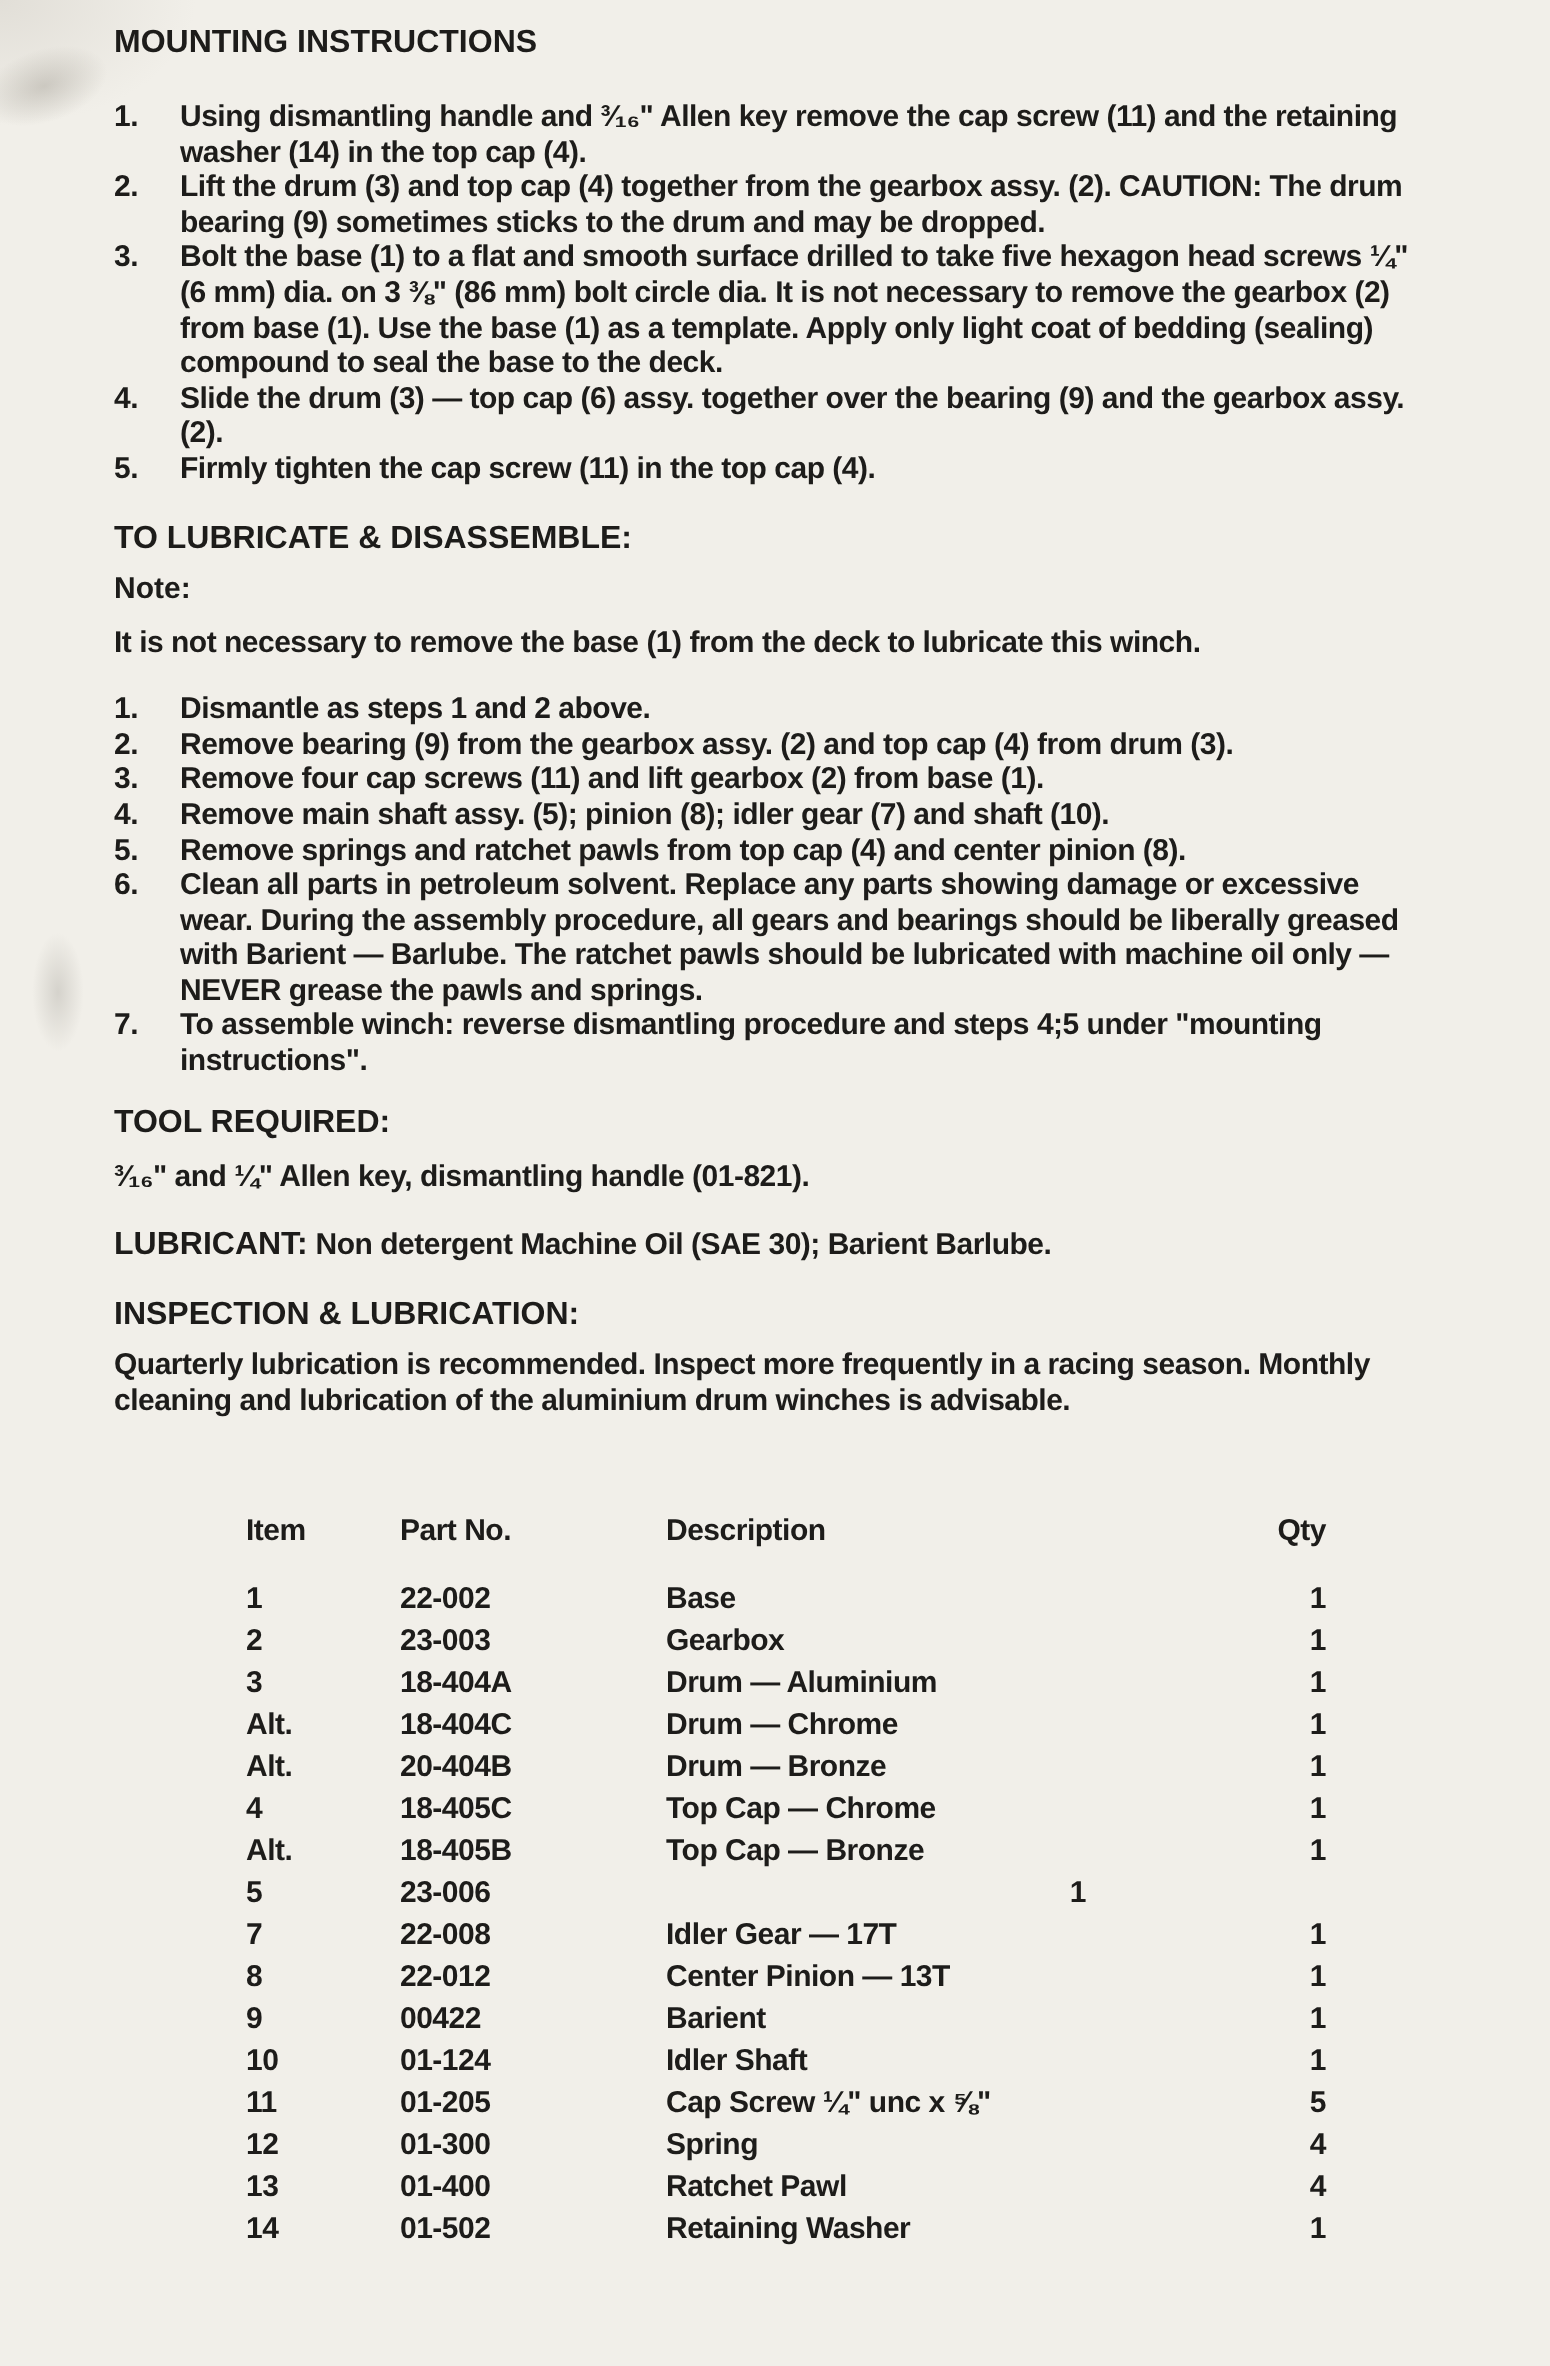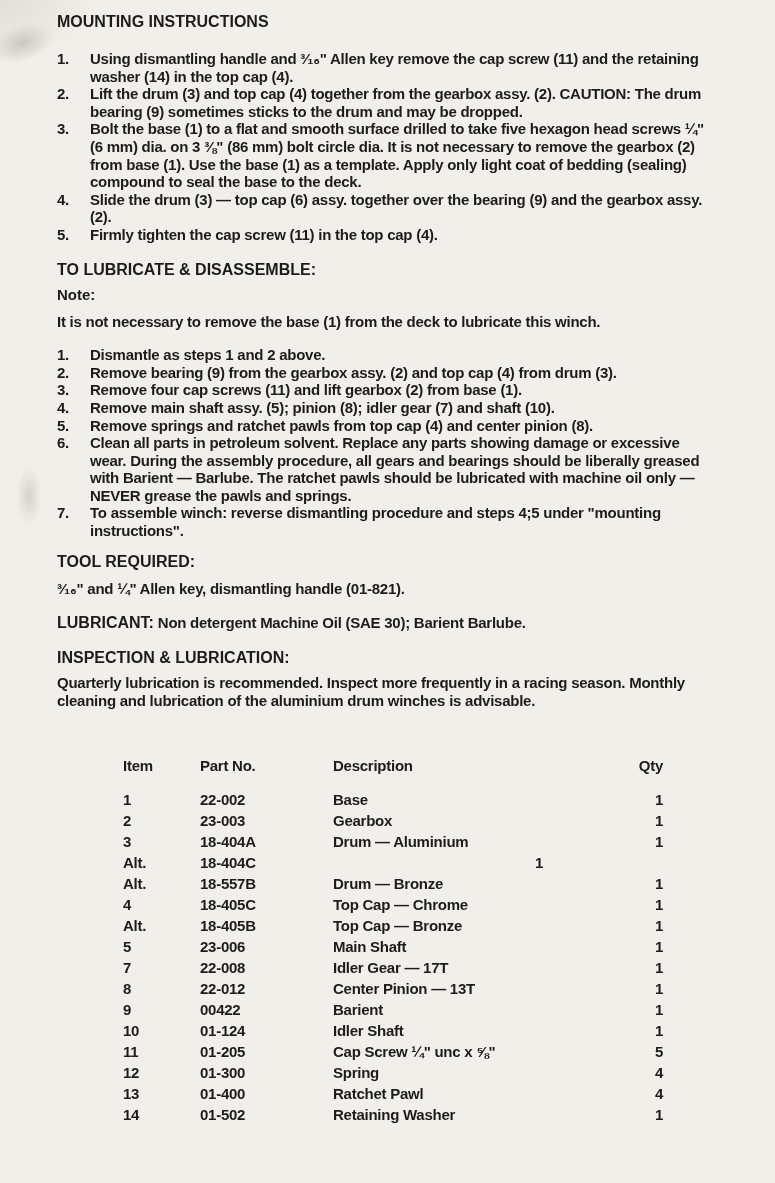"Drum — Chrome" span.c-desc { html: none -> <span>Drum — Chrome</span> }
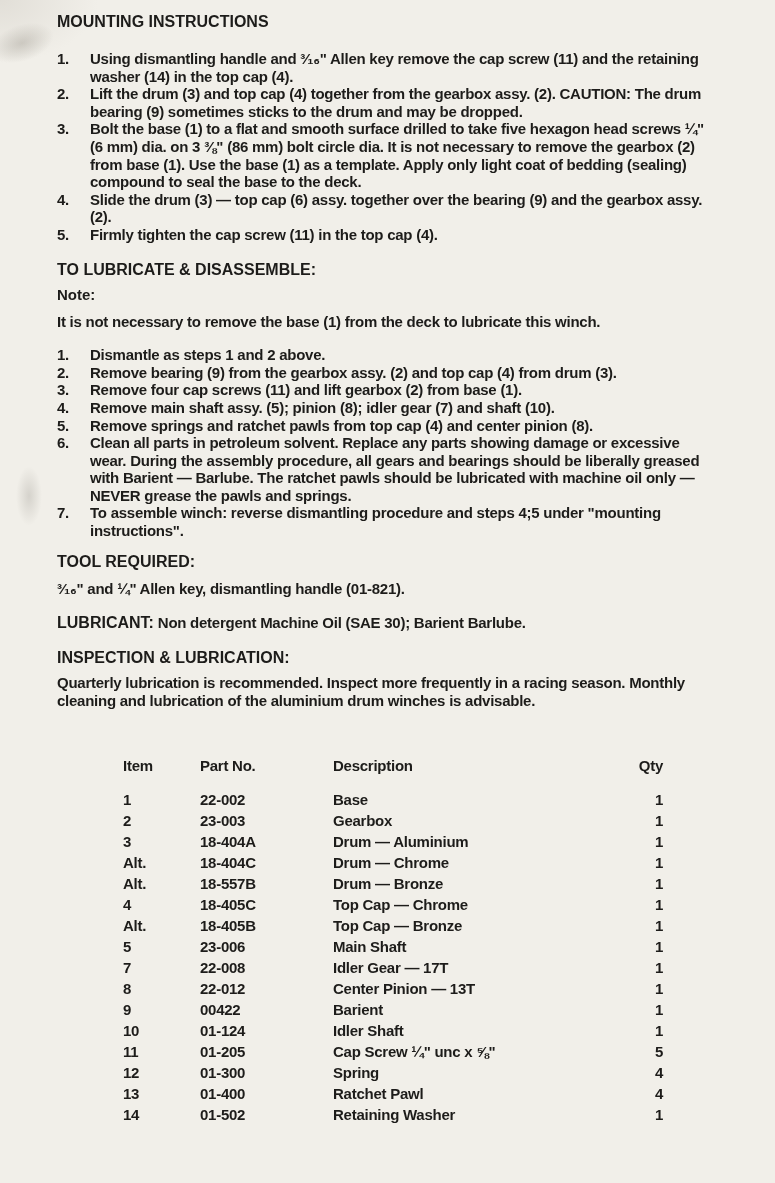"18-557B" span.c-part { text: 18-557B -> 20-404B }
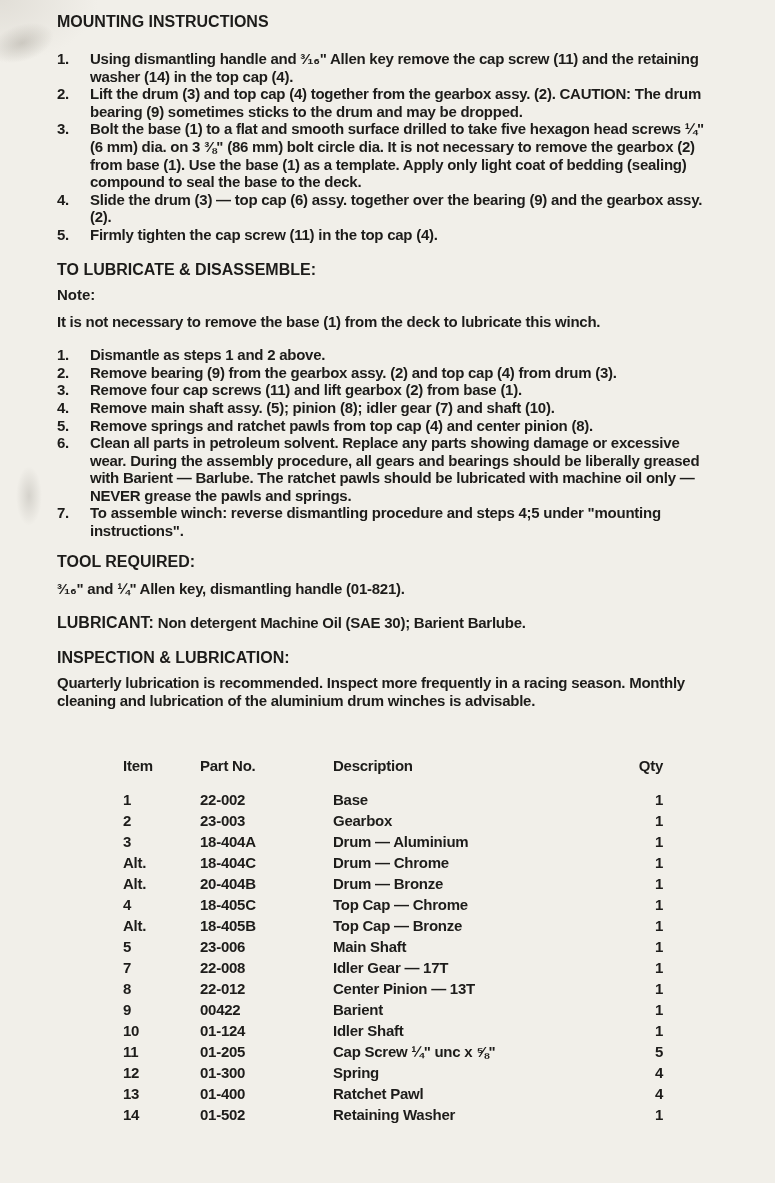"Main Shaft" span.c-desc { html: <span>Main Shaft</span> -> none }
